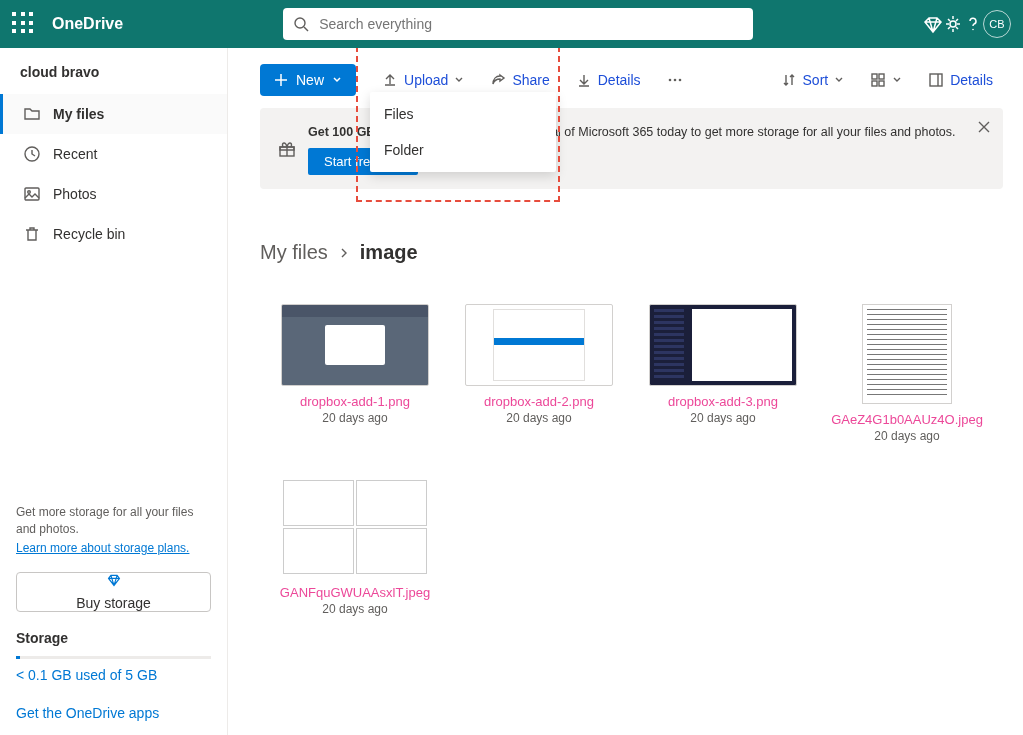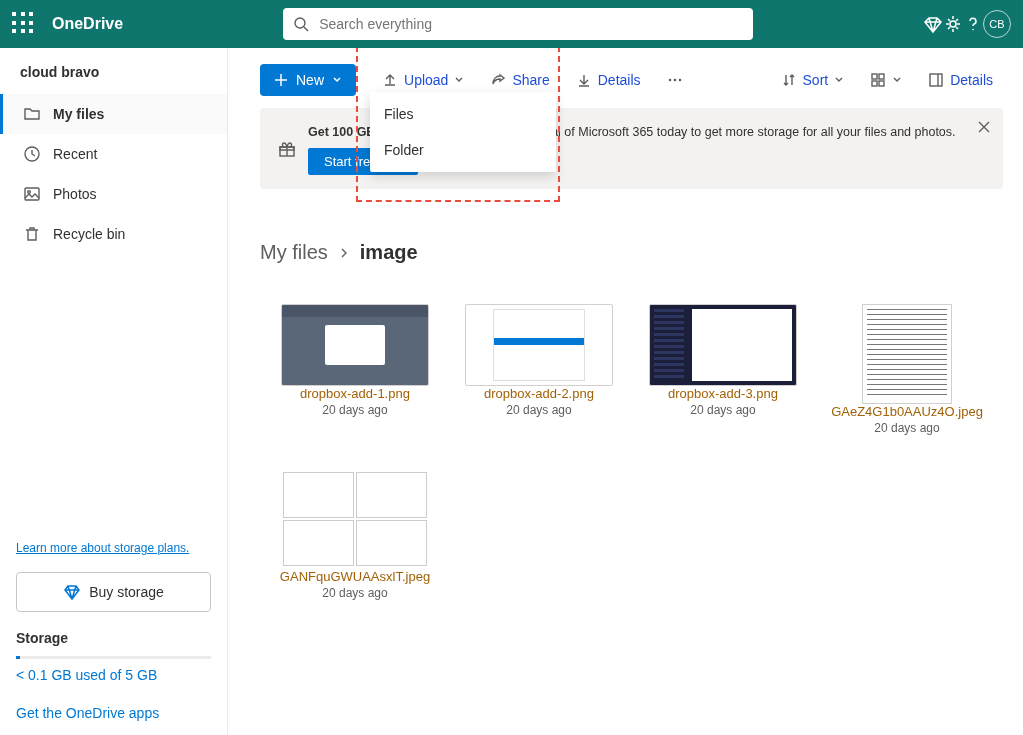"dropbox-add-1.png" .fname { color: #a16207 -> #ec4899; margin-top: none -> 8px }
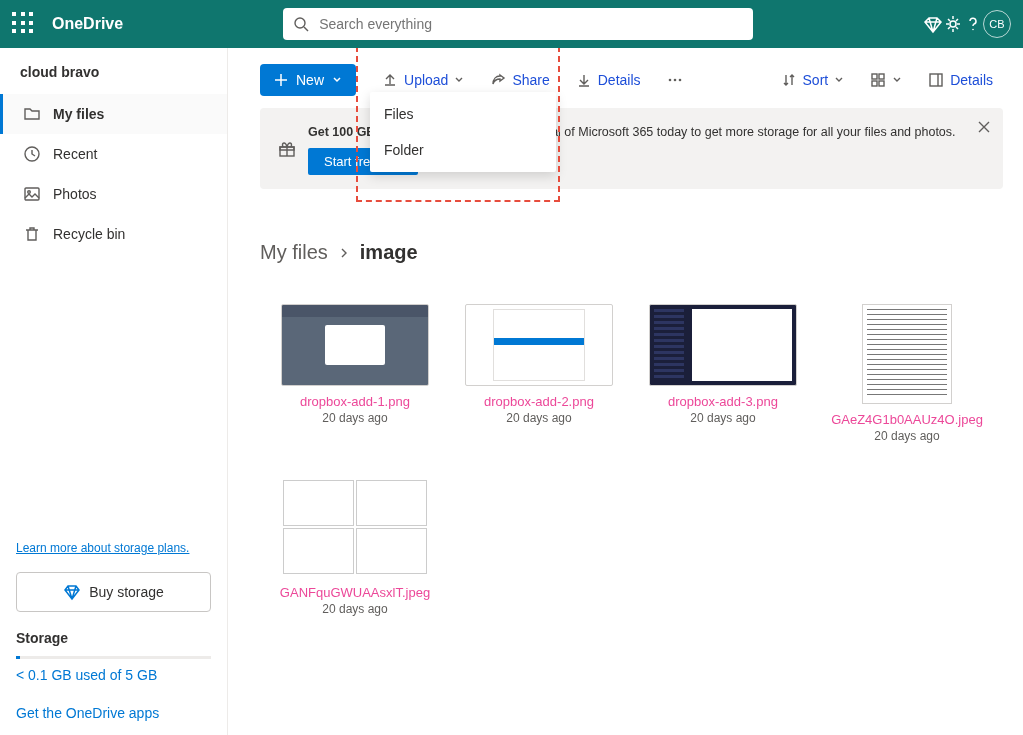"Get more storage for all" div.storage-promo { html: none -> <div>Get more storage for all your files and photos.</div> }
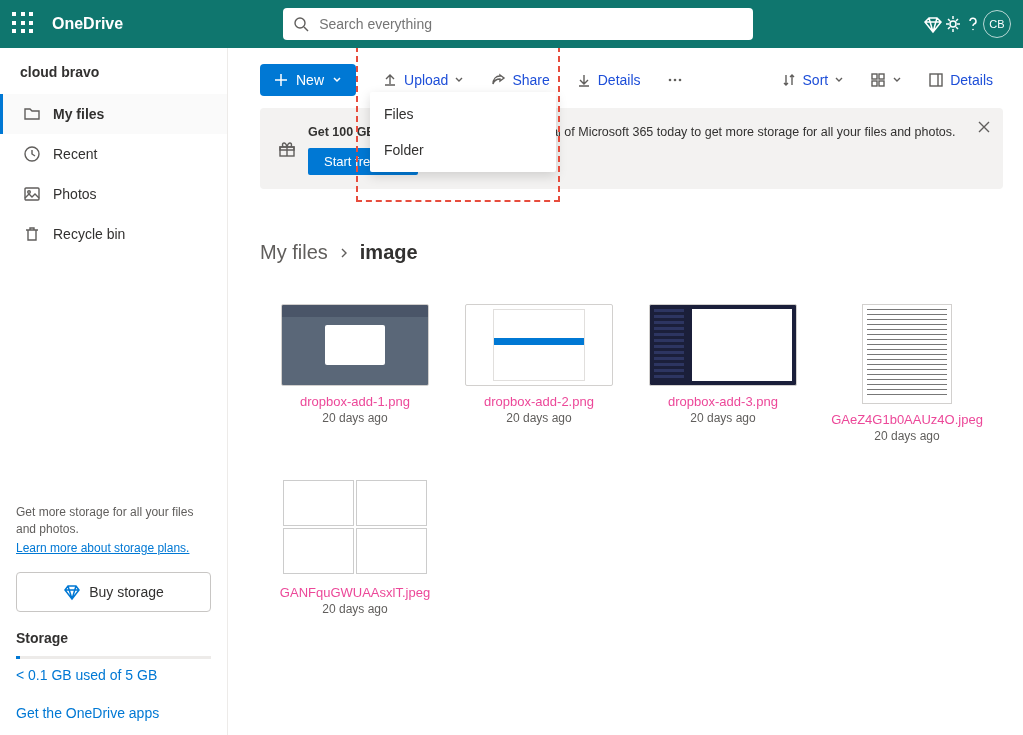"Buy storage" .buy-btn { flex-direction: none -> column }
